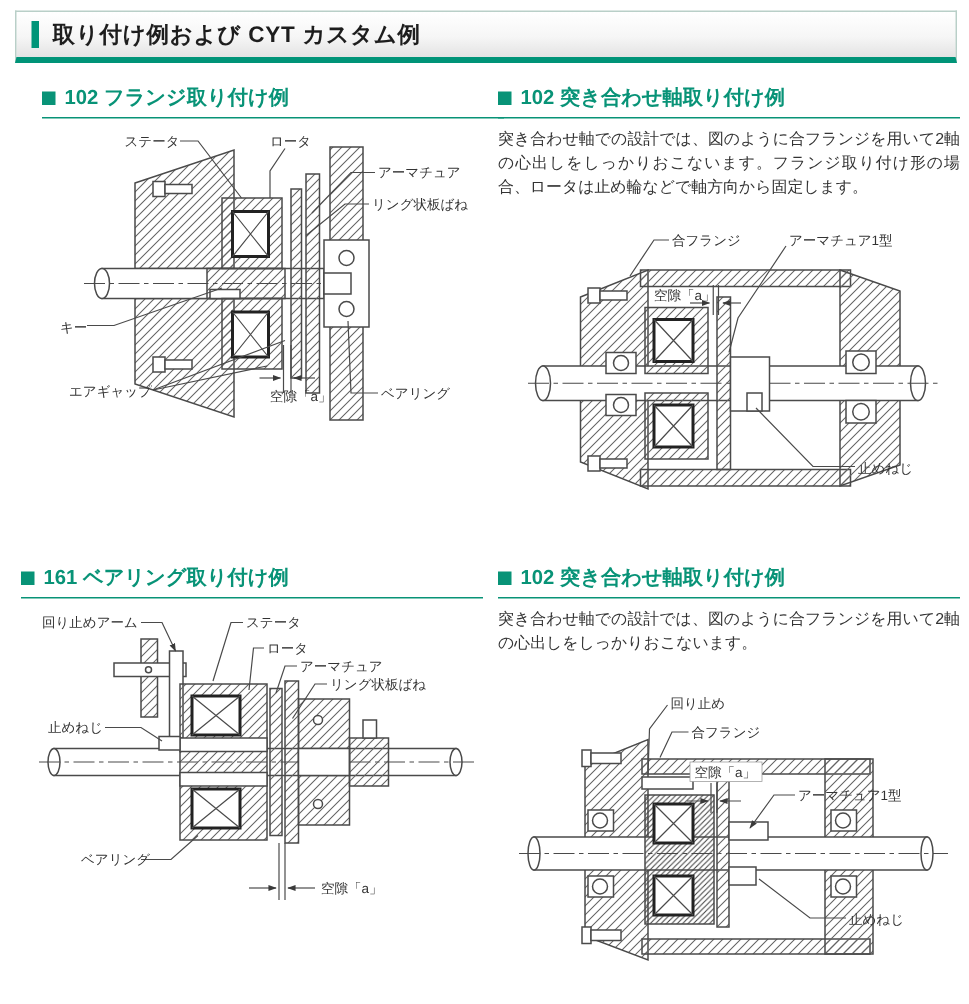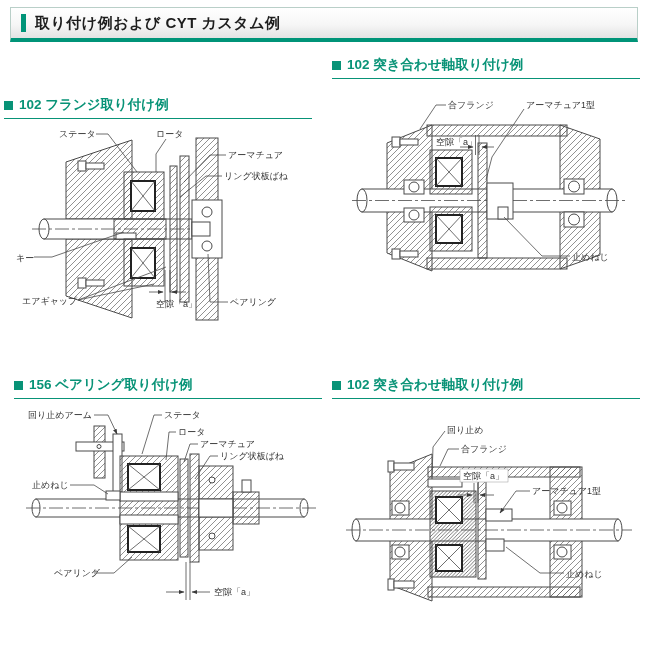"102 フランジ取り付け例" #sec1 { left: 4px -> 28px; margin-top: 40px -> none }
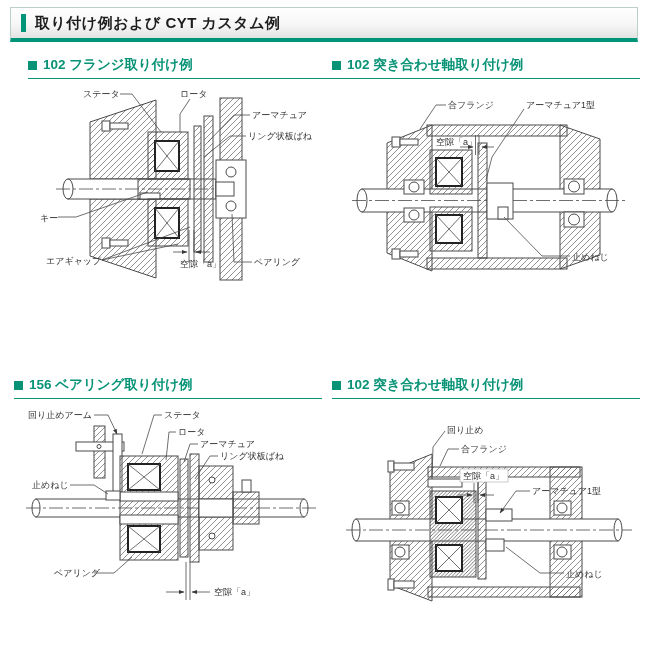"突き合わせ軸での設計では、図のように合フランジを用いて2軸の心出しをしっかりおこないます。フラン" div.sec-body { html: none -> <div>突き合わせ軸での設計では、図のように合フランジを用いて2軸の心出しをしっかりおこないます。フランジ取り付け形の場合、ロータは止め輪などで軸方向から固定します。</div> }
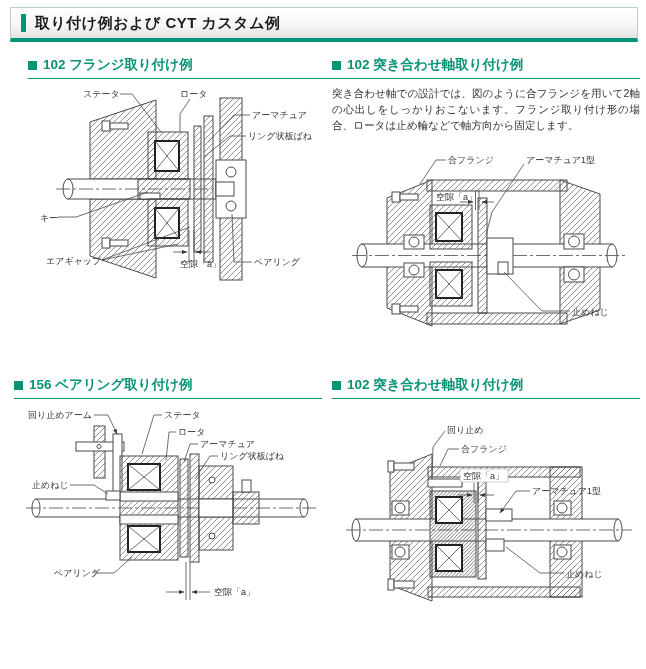"156 ベアリング取り付け例" span { text: 156 -> 161 }
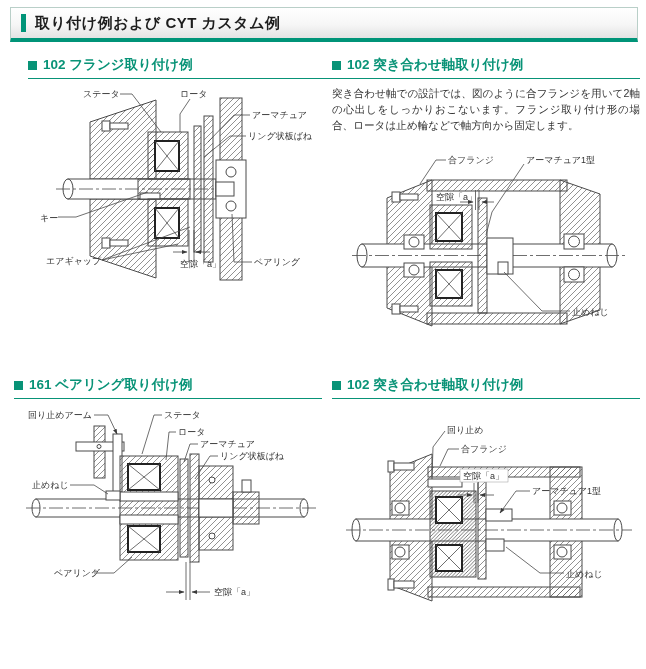"突き合わせ軸での設計では、図のように合フランジを用いて2軸の心出しをしっかりおこないます。" div.sec-body { html: none -> <div>突き合わせ軸での設計では、図のように合フランジを用いて2軸の心出しをしっかりおこないます。</div> }
